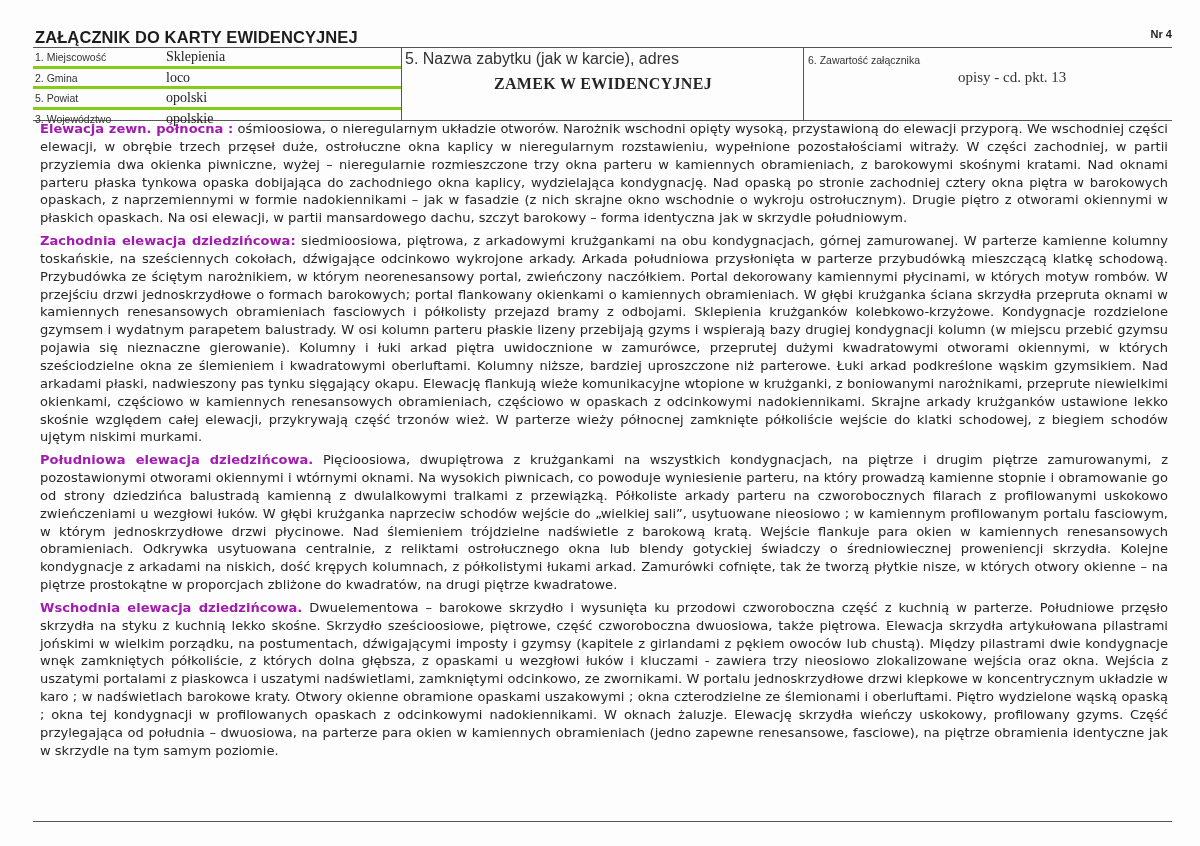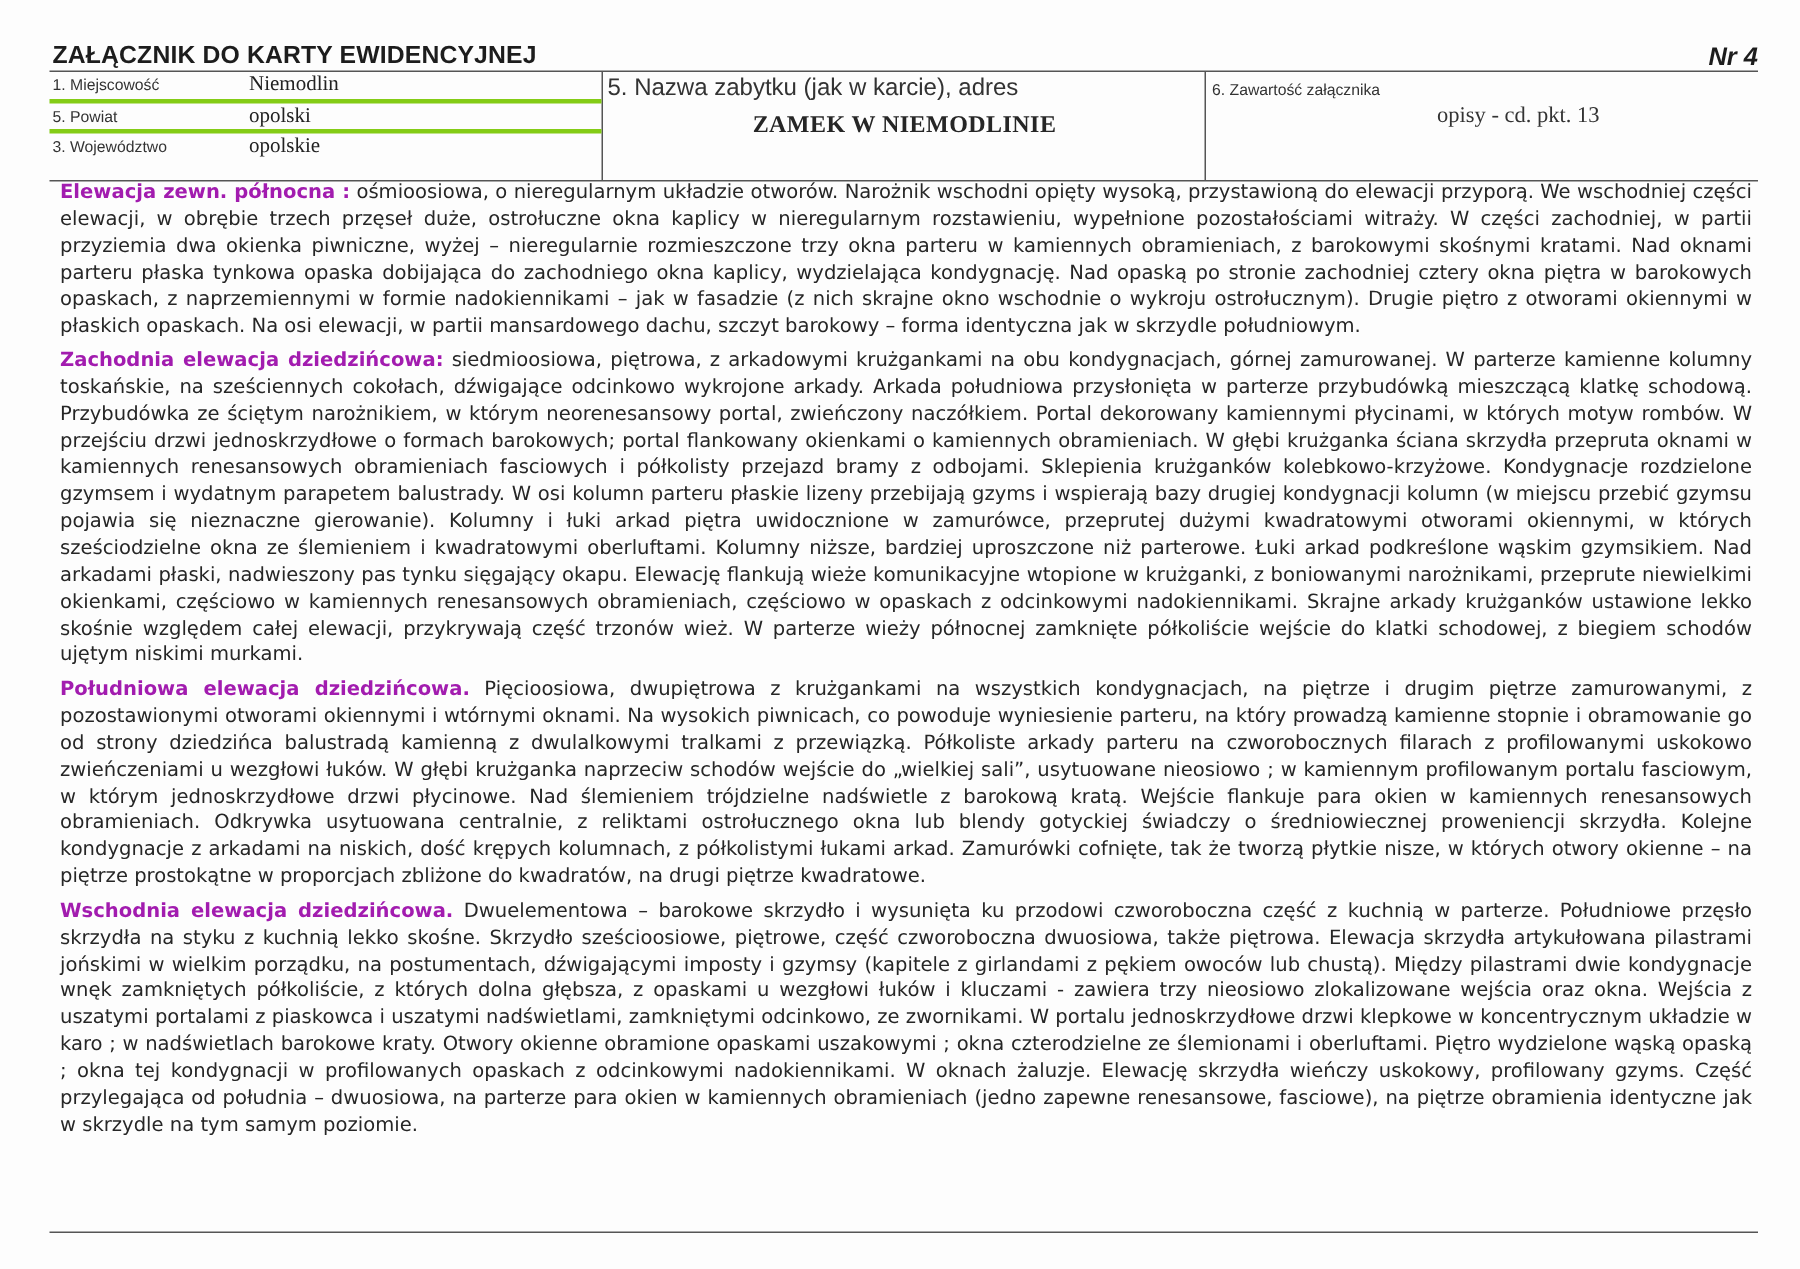"Nr 4" .doc-nr { font-size: 17px -> 11px; font-style: italic -> none }
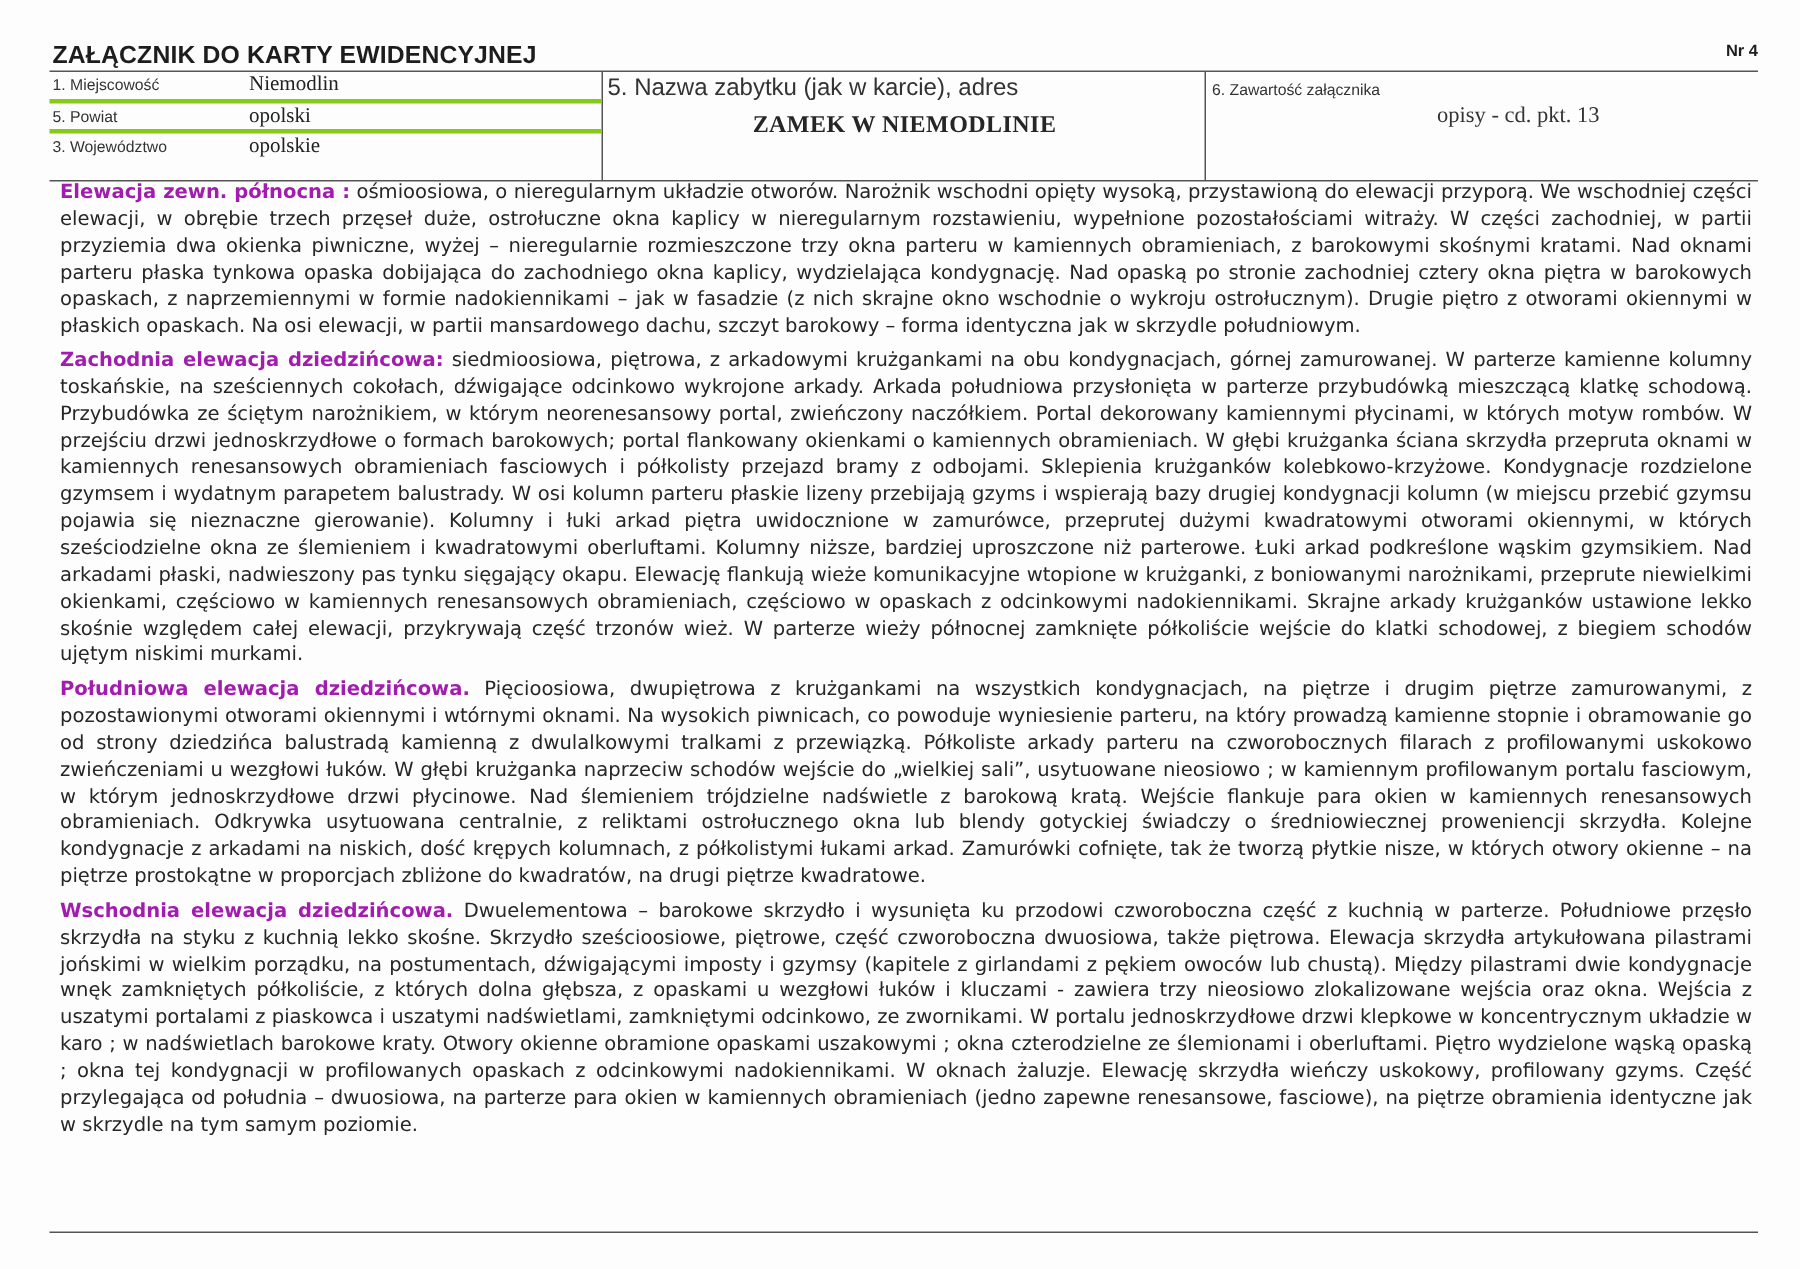"Niemodlin" span.val { text: Niemodlin -> Sklepienia }
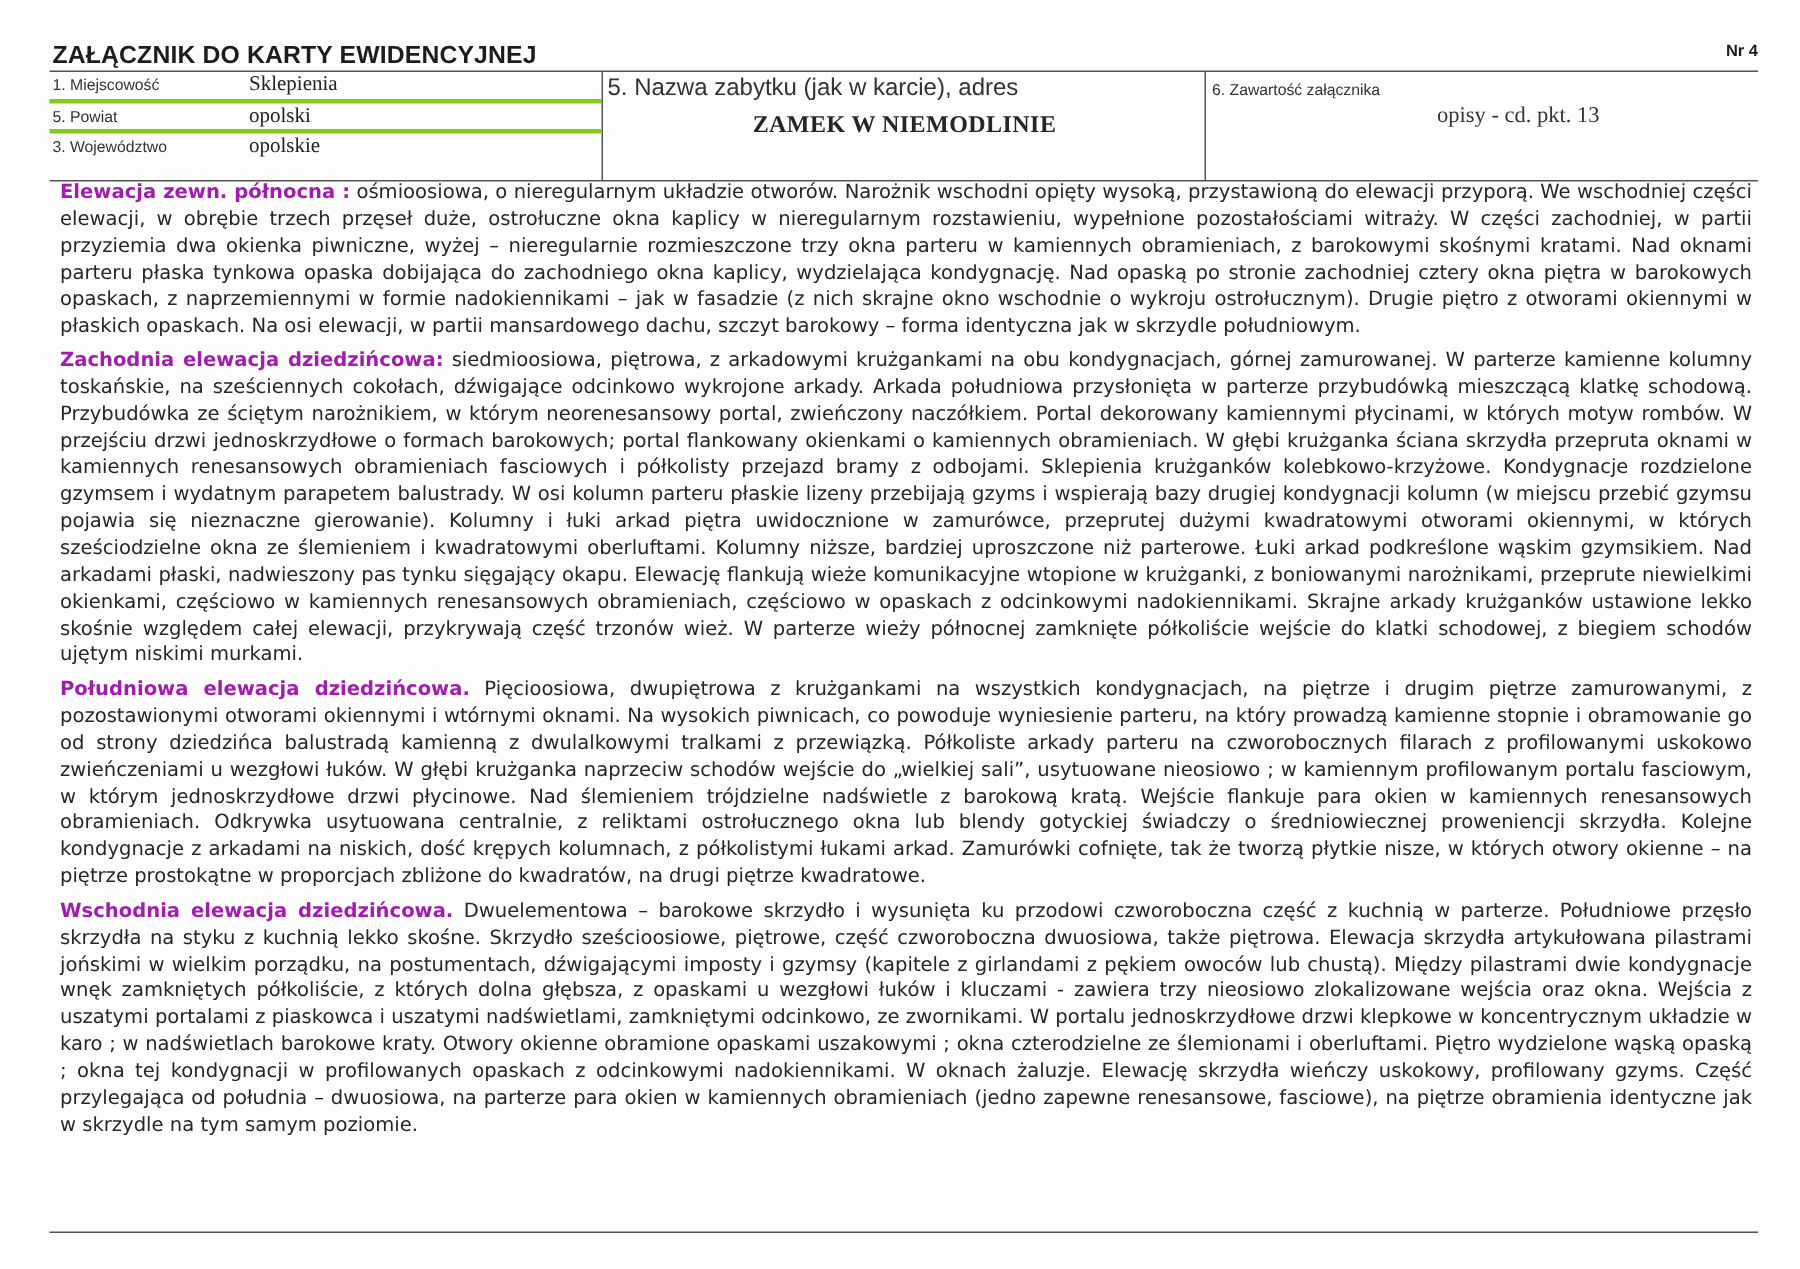"2. Gmina" div.left-row { html: none -> <div> <span>2. Gmina</span> <span>loco</span> </div> }
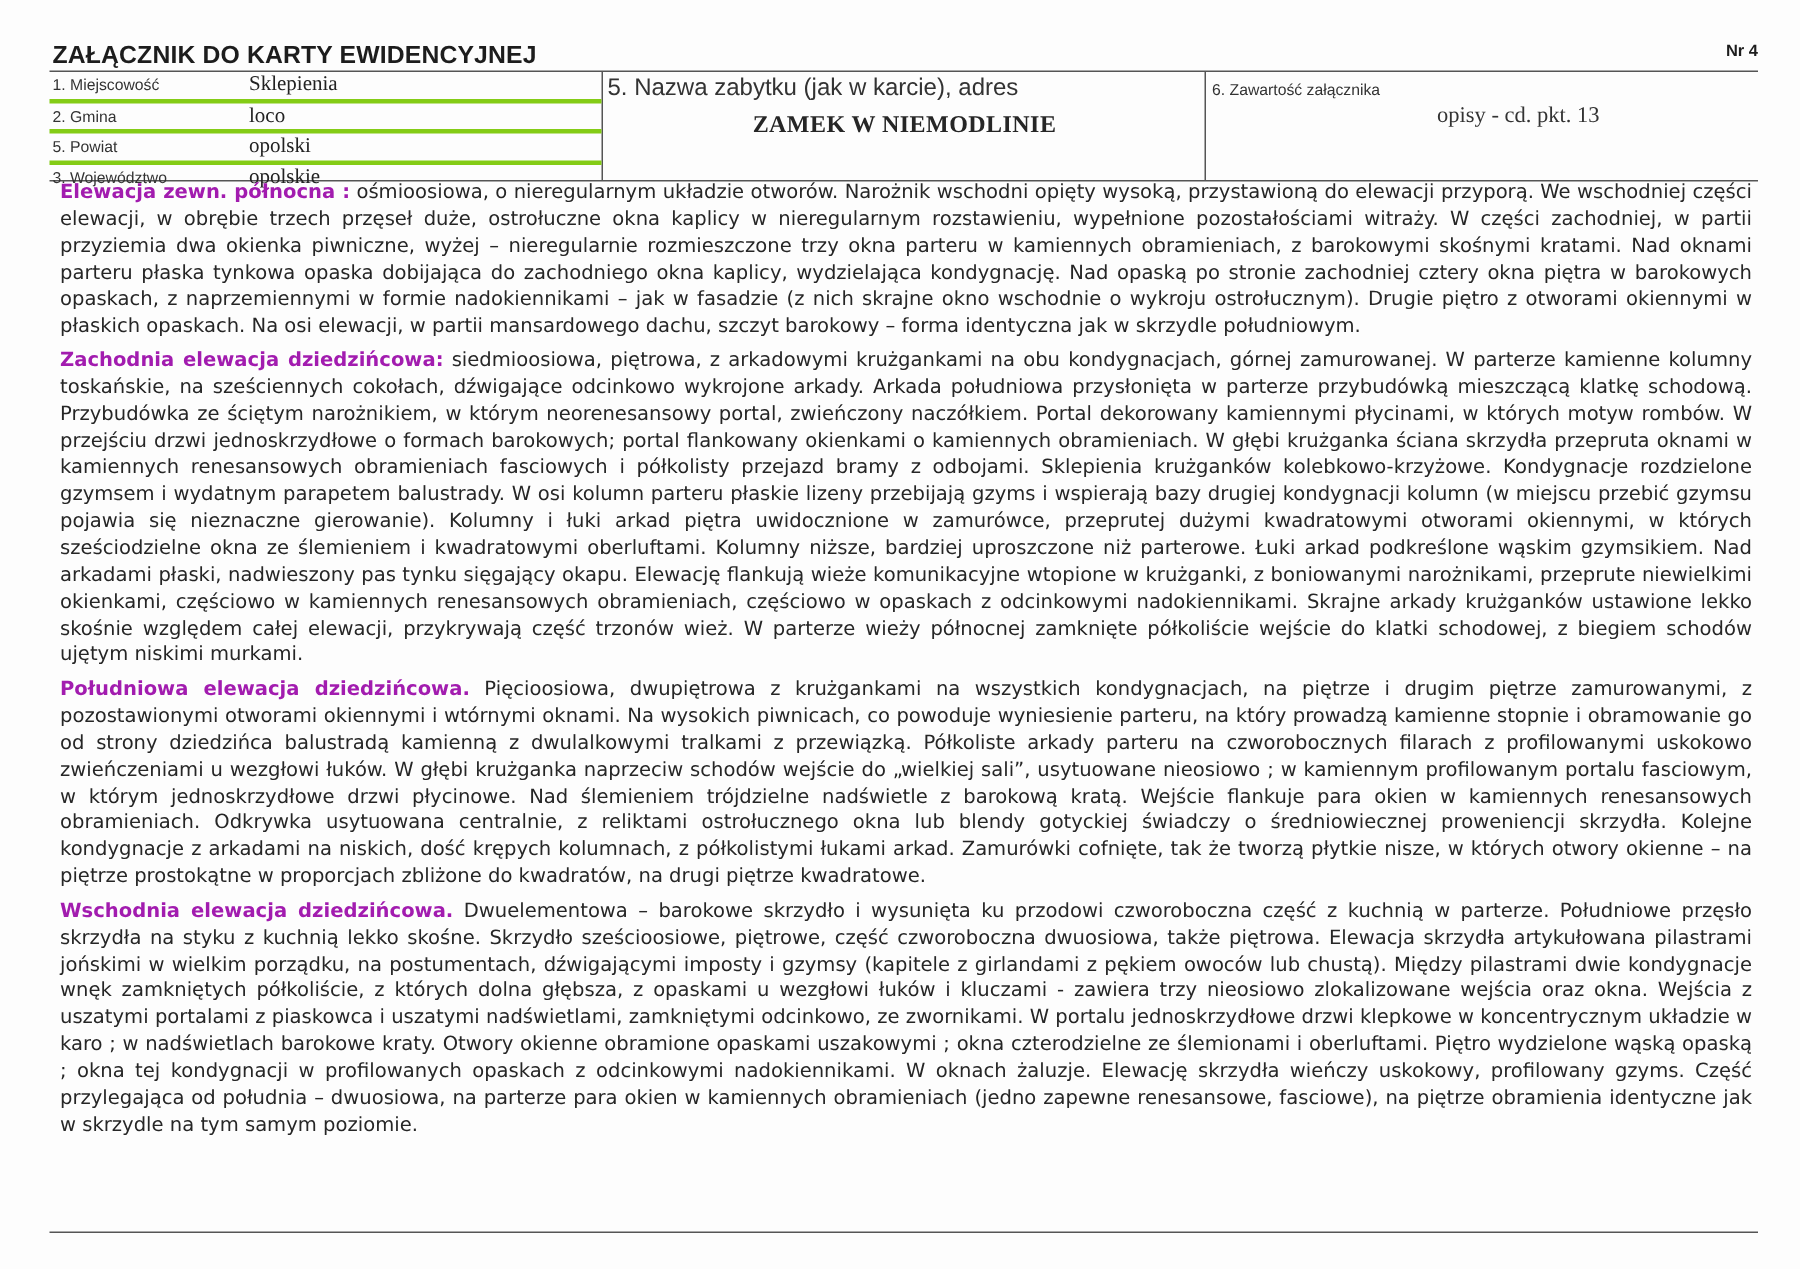"ZAMEK W NIEMODLINIE" div.name { text: NIEMODLINIE -> EWIDENCYJNEJ }
